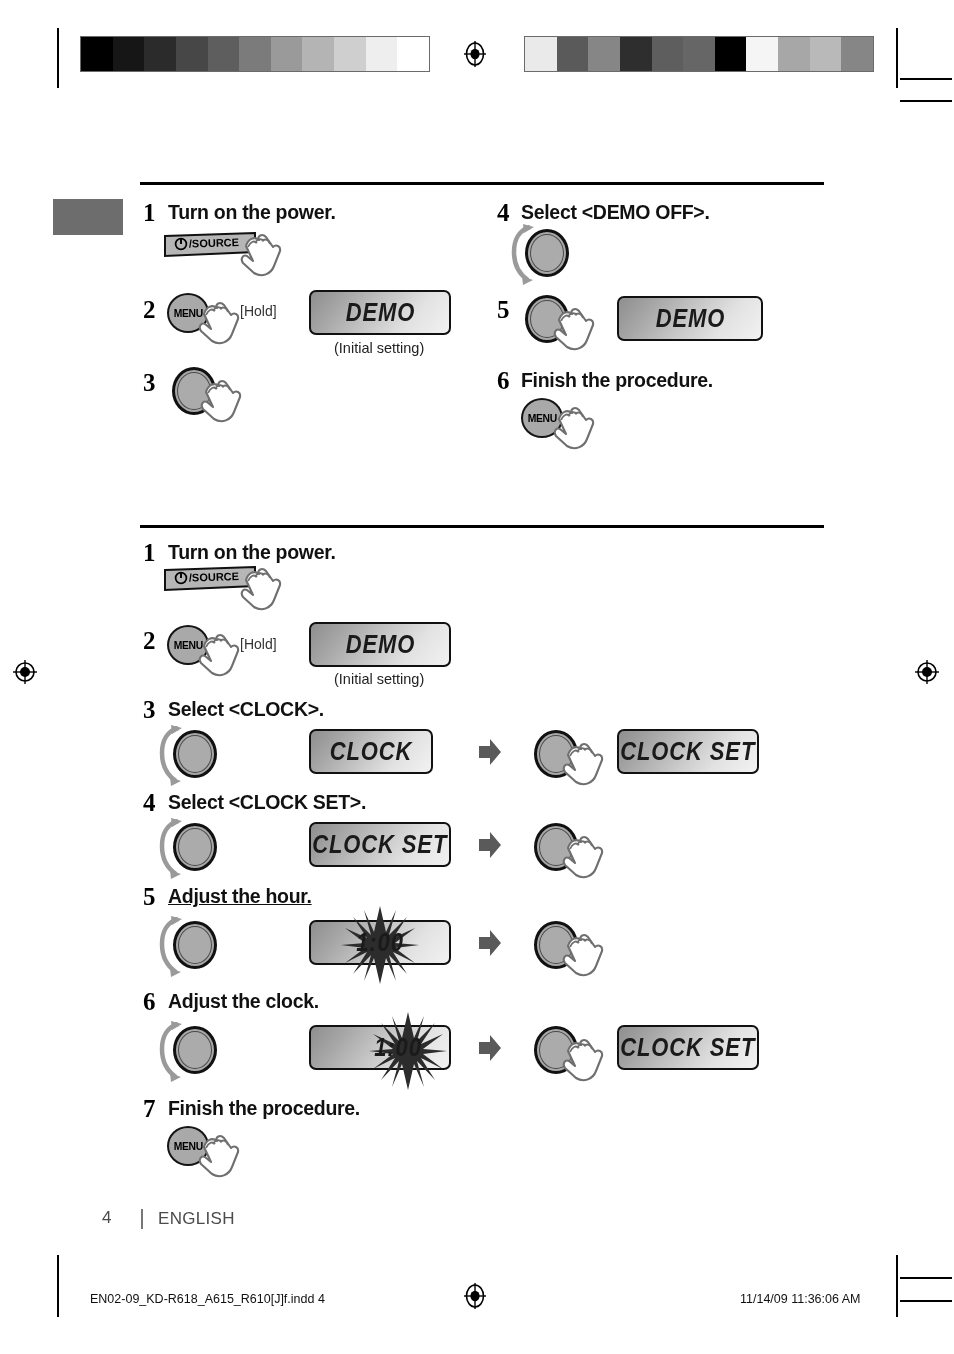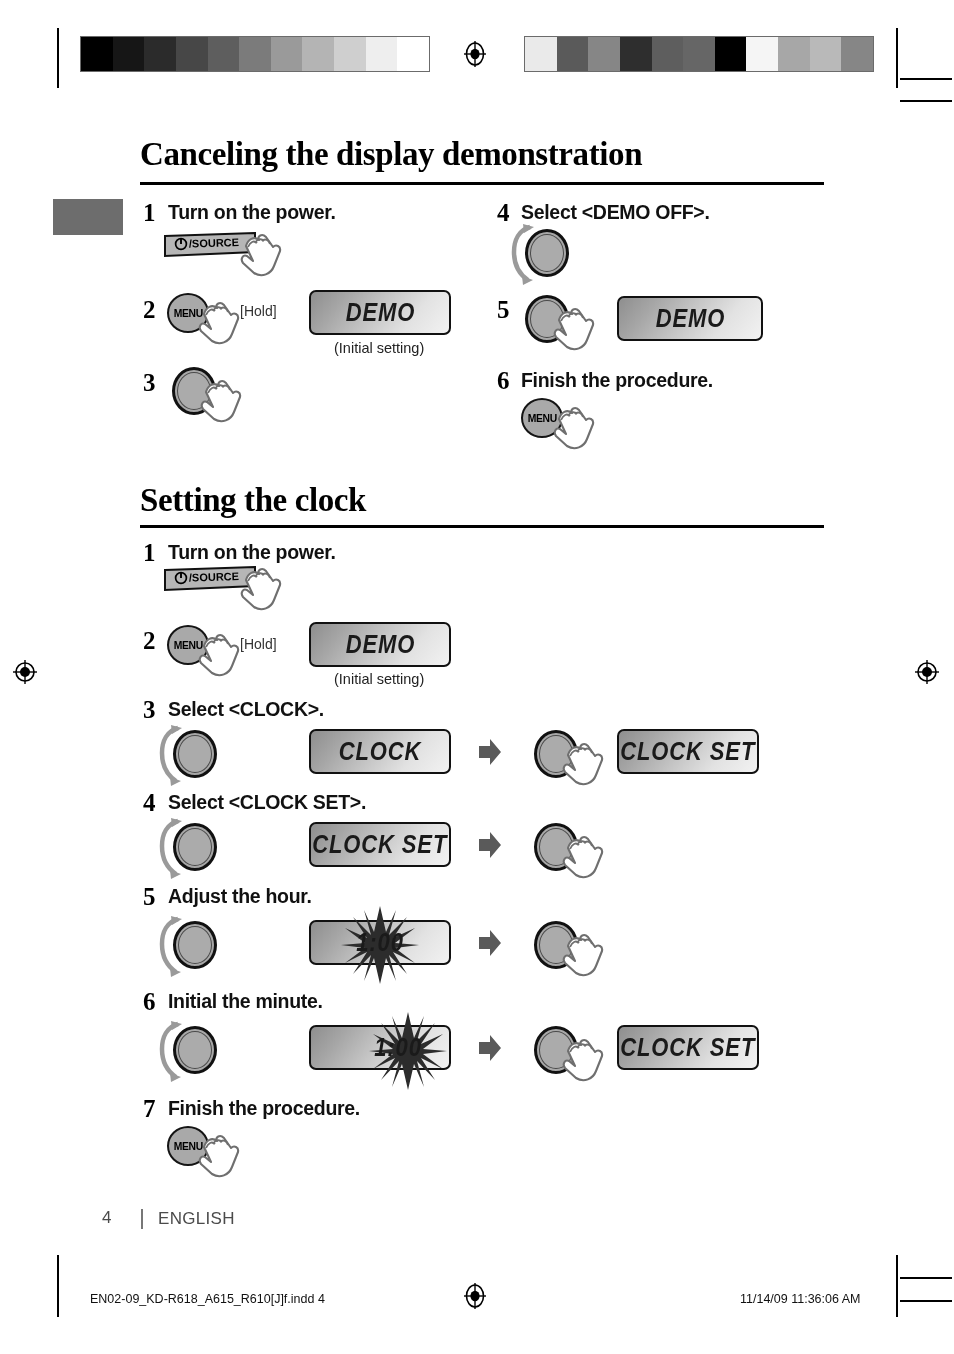"Canceling the display demonstration" div.sectionHead { html: <div>Canceling the display demonstration</div> -> none }
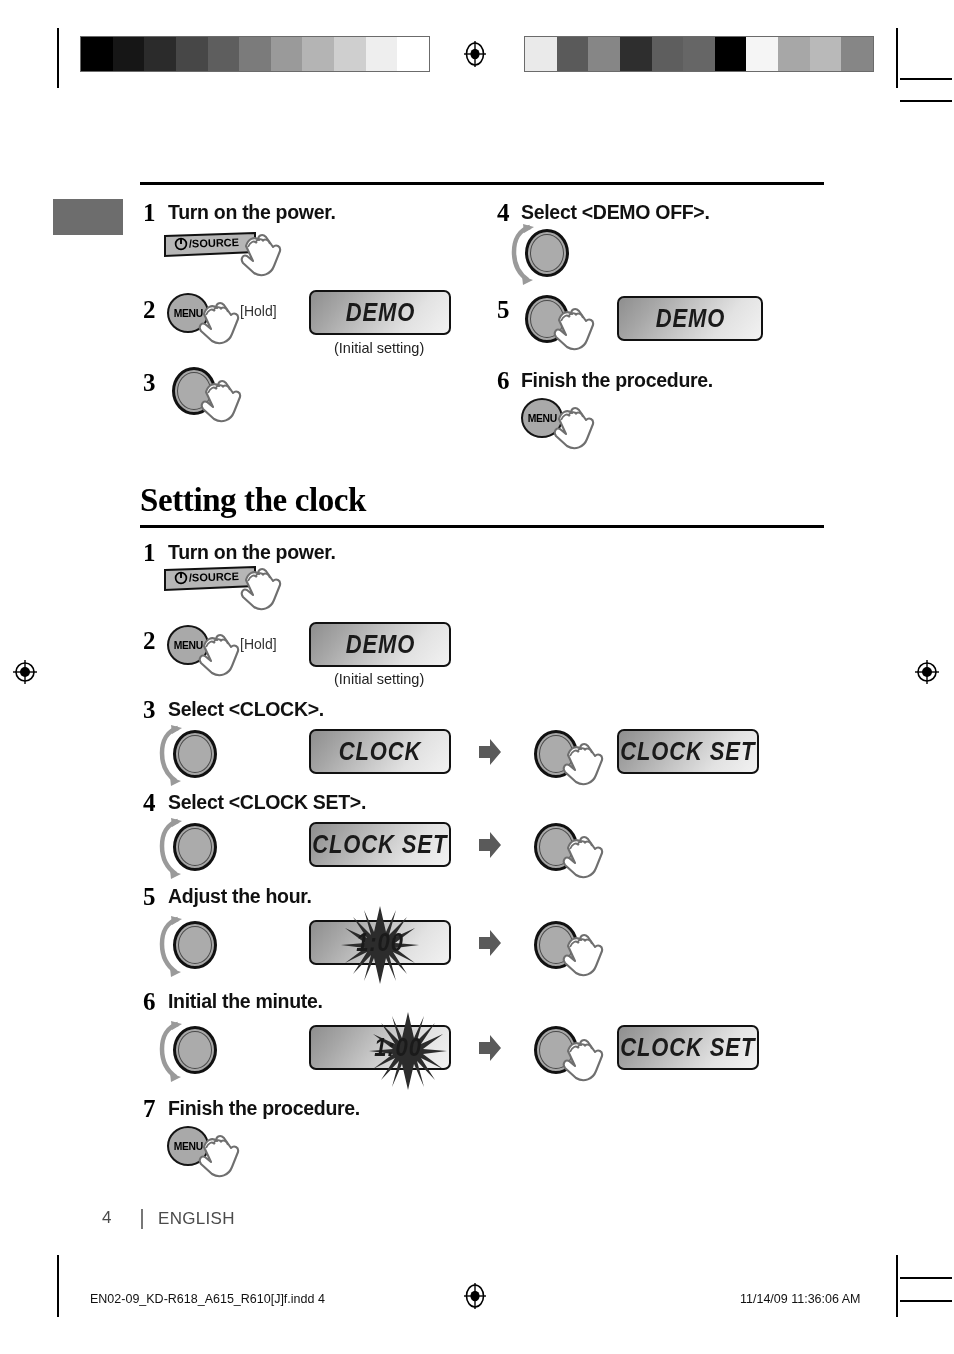"Setting the clock" div.sectionHead { html: <div>Setting the clock</div> -> none }
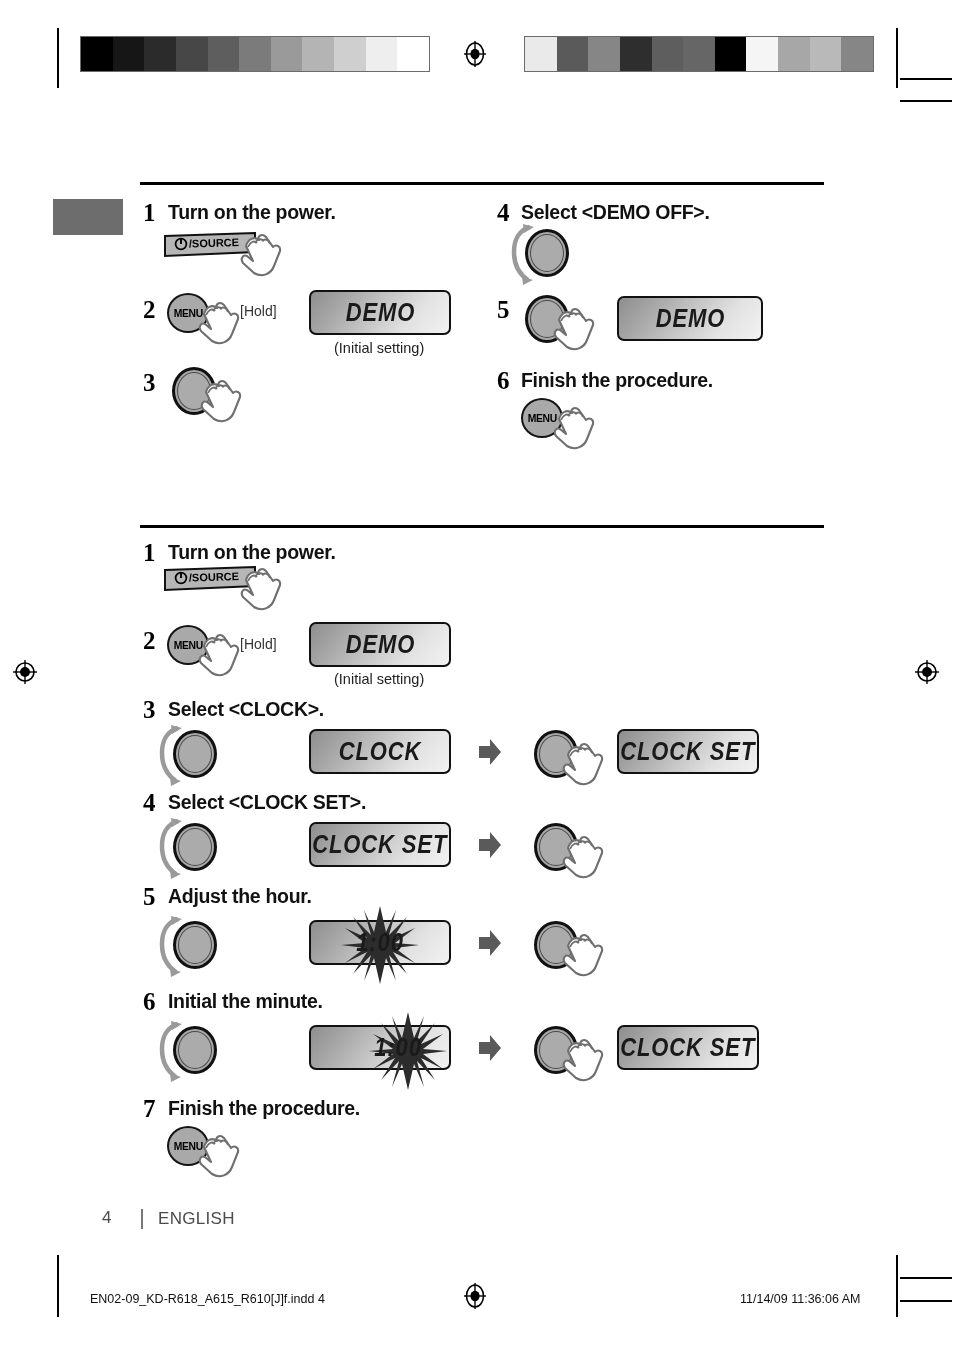"CLOCK" div.lcd { width: 142px -> 124px }
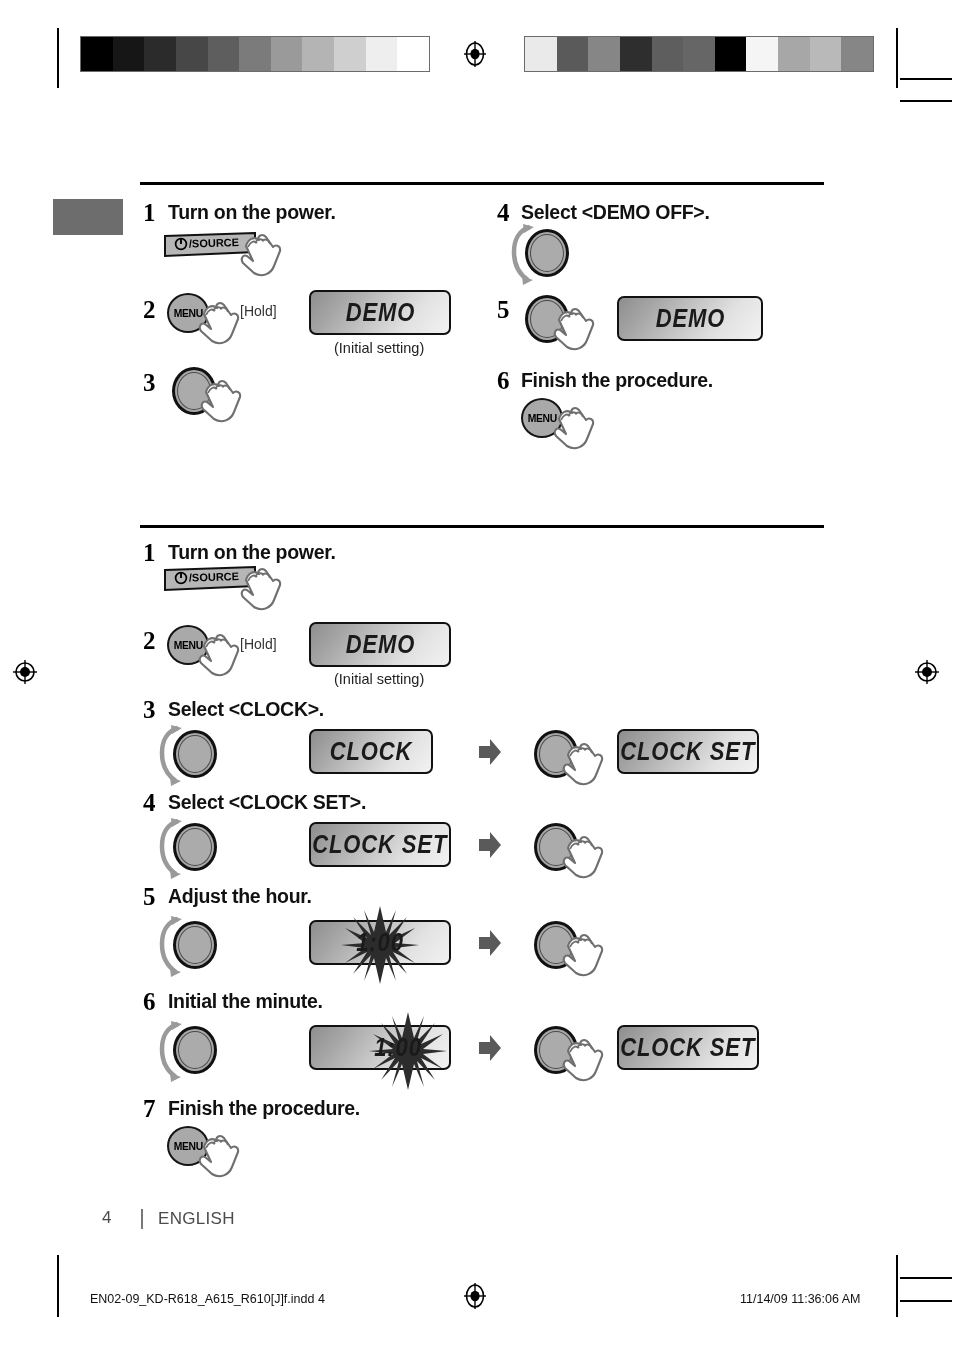"Adjust the hour." div.steptext { text-decoration: none -> underline }
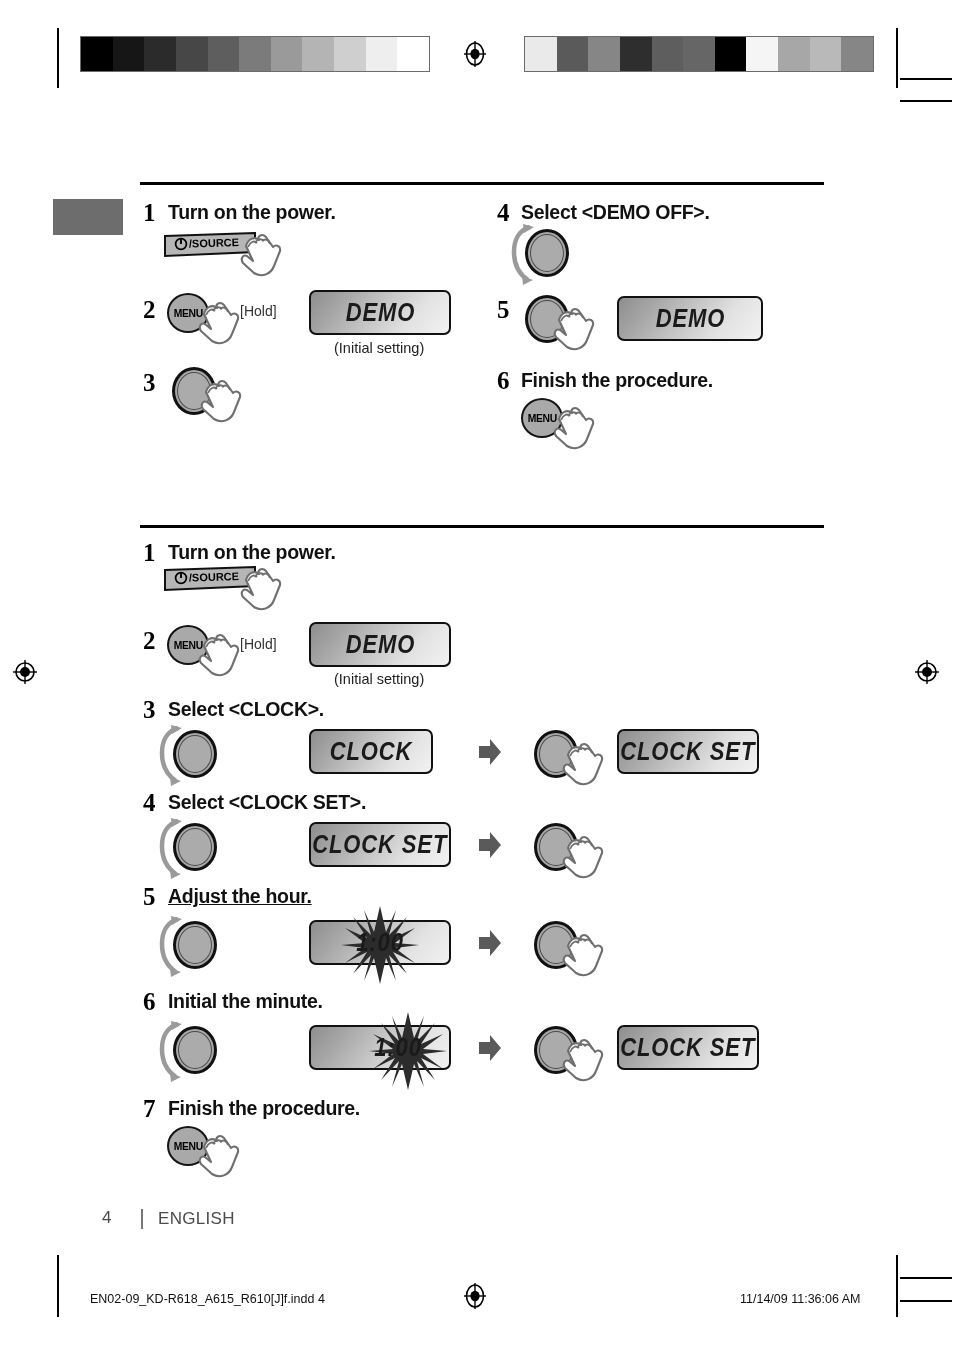"Initial the minute." div.steptext { text: Initial the minute -> Adjust the clock }
